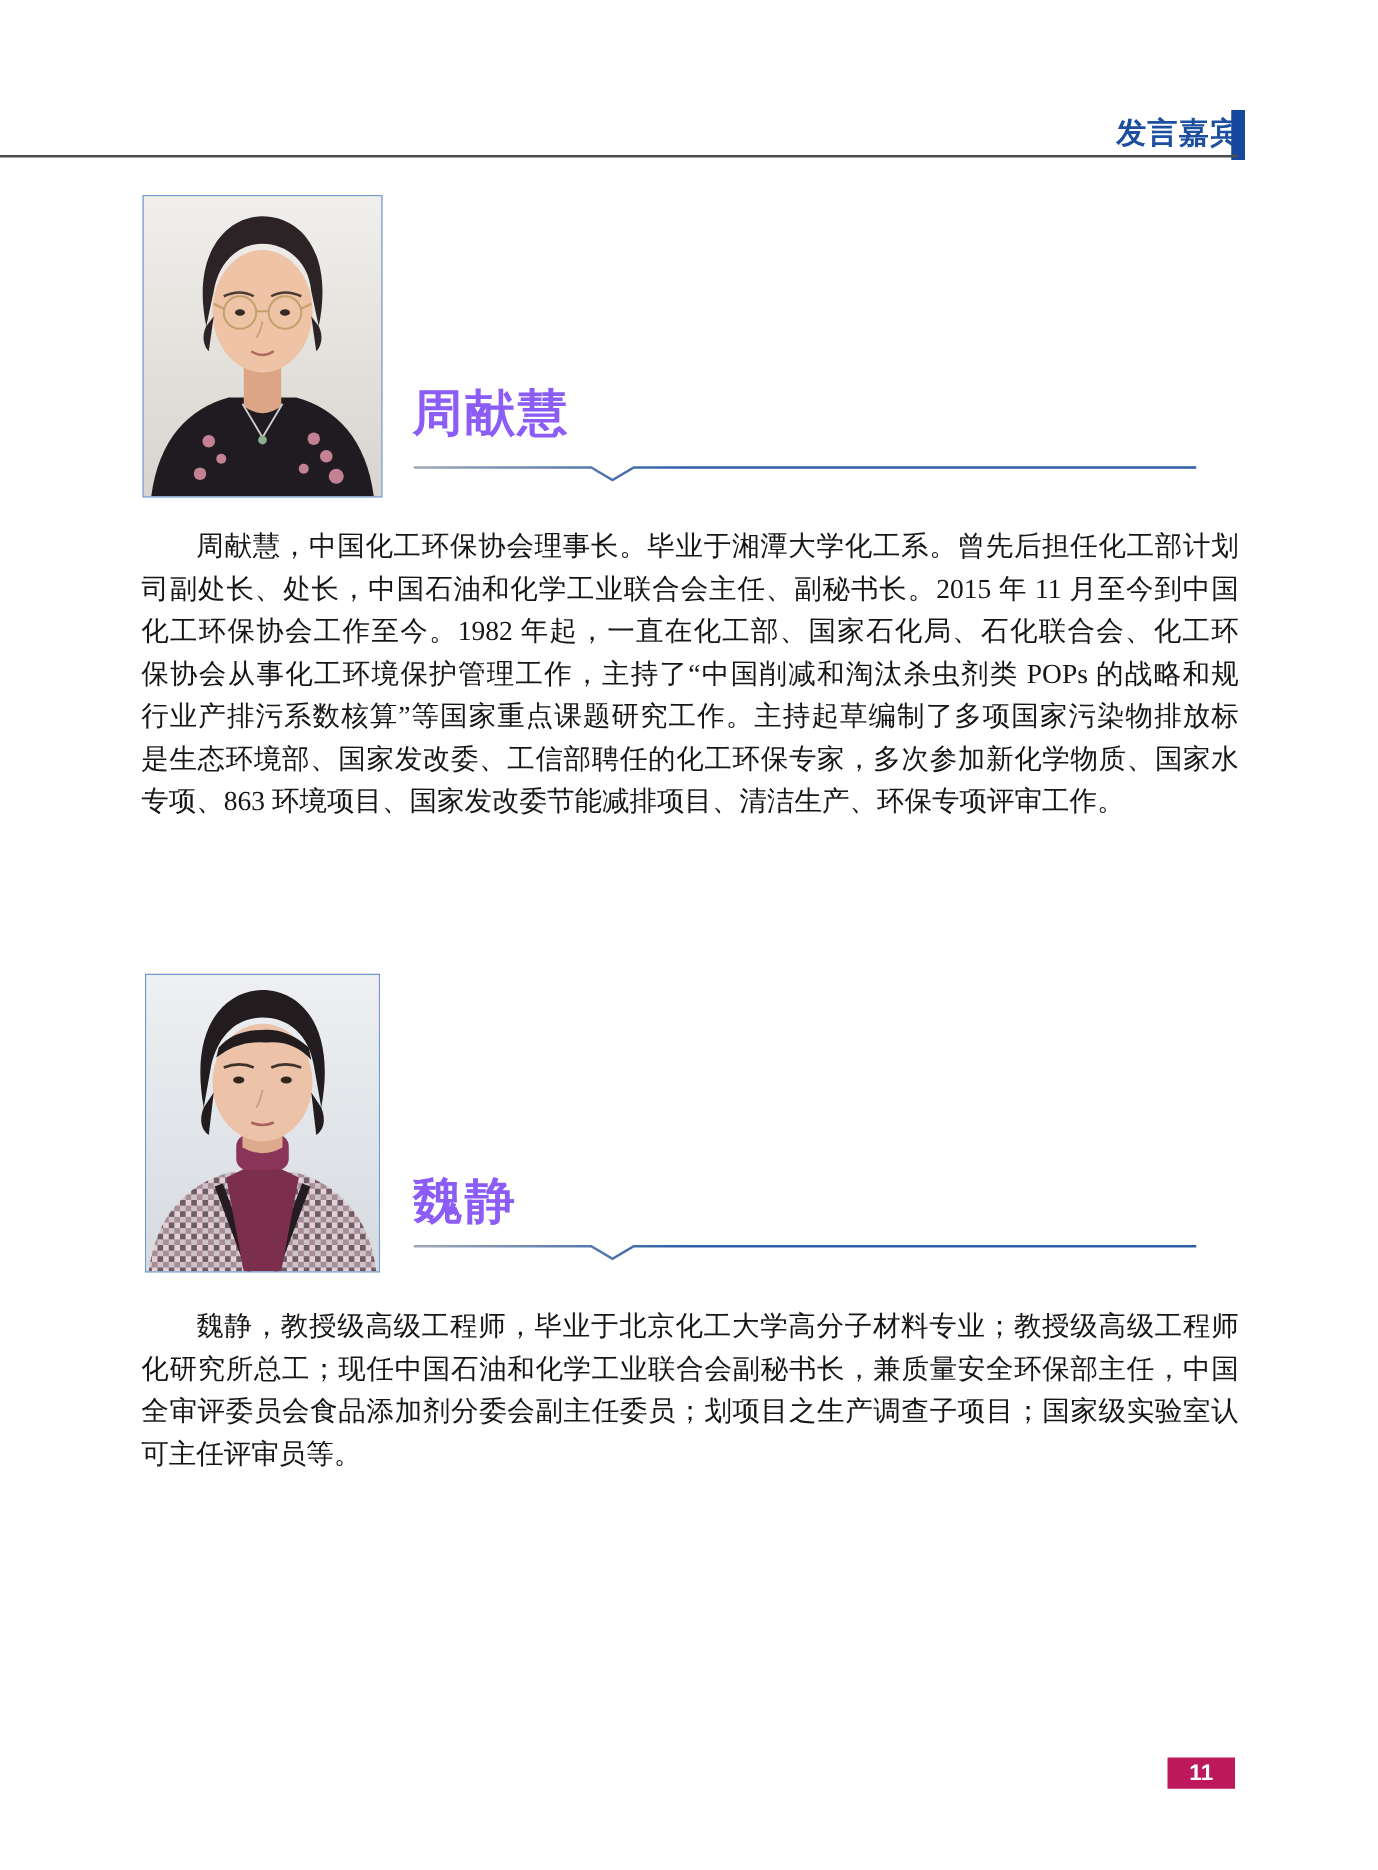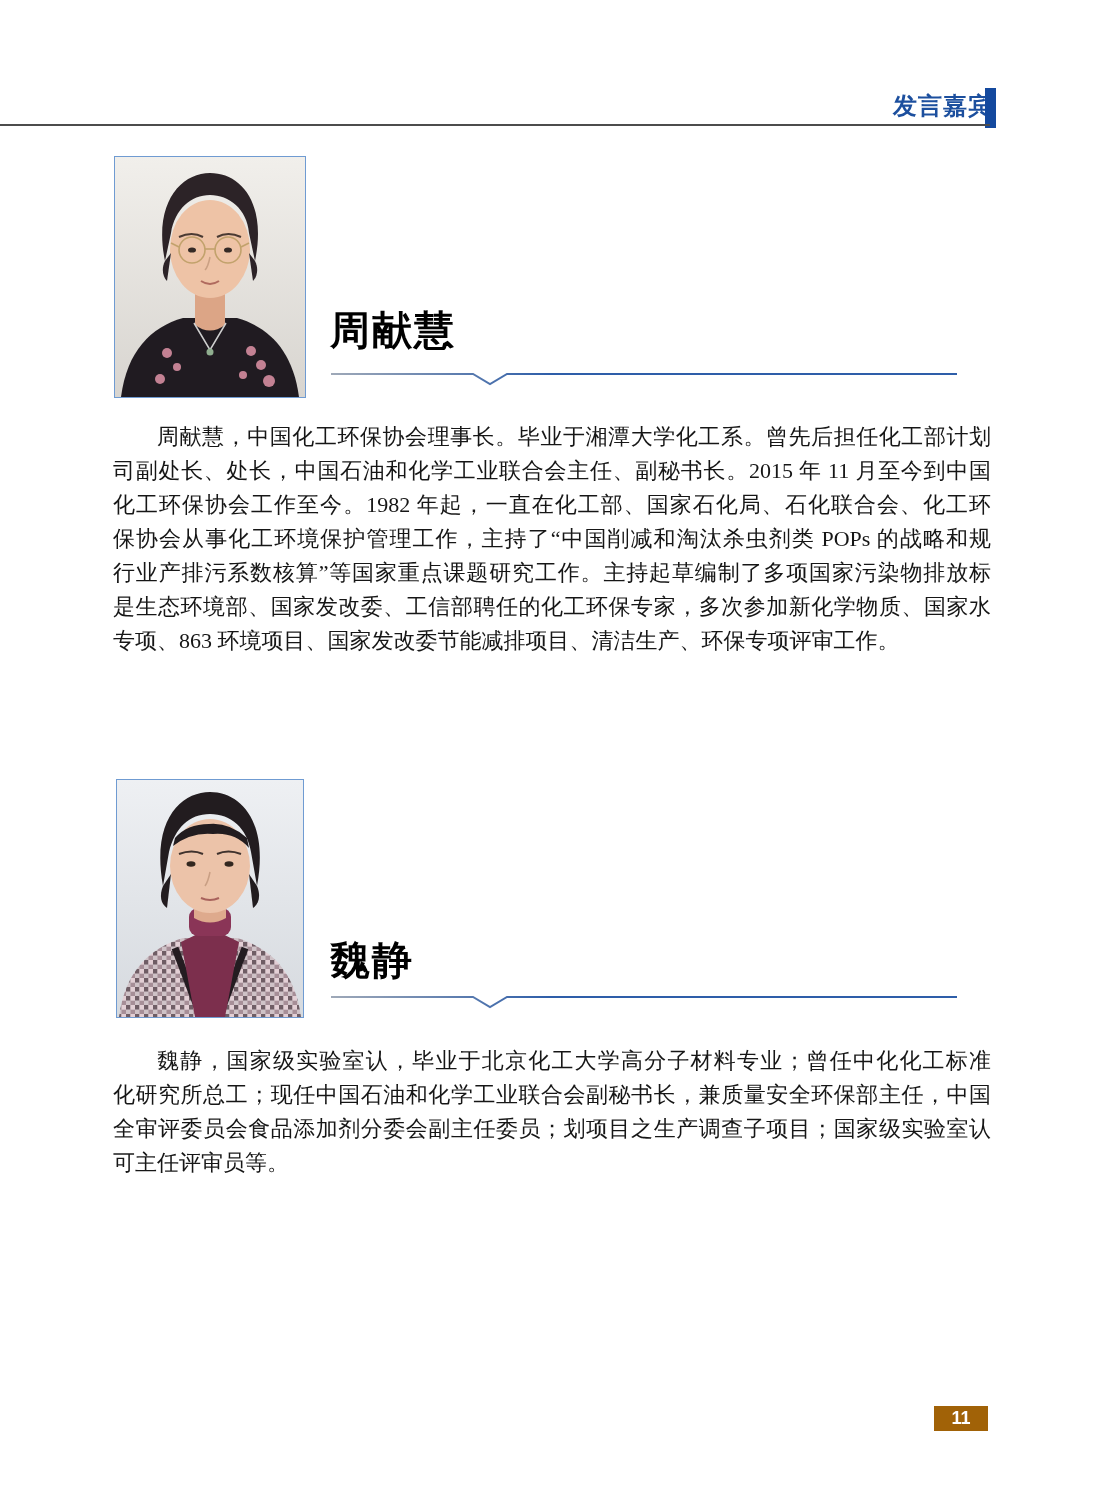"周献慧" .speaker-name { color: #000000 -> #8b5cf6 }
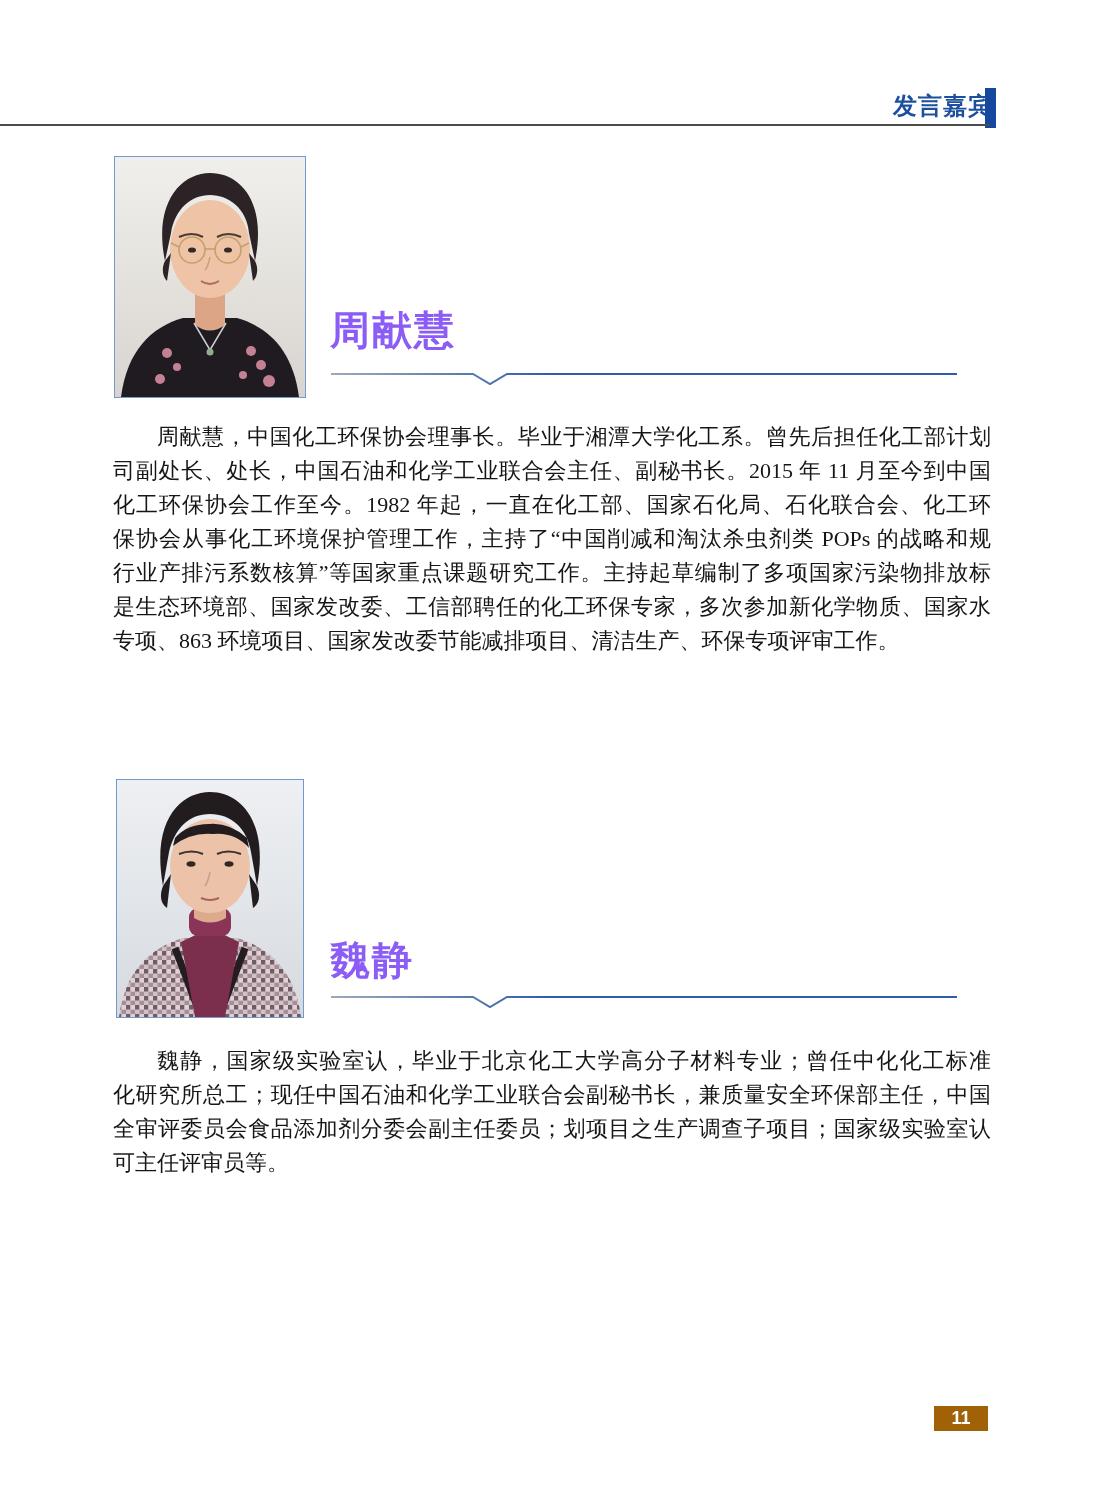"魏静，国家级实验室认，毕业于北京化工大学高分子材料专业；曾任中化化工标准" div.bio-line { text: 国家级实验室认，毕业于北京化工大学高分子材料专业；曾任中化化工标准 -> 教授级高级工程师，毕业于北京化工大学高分子材料专业；教授级高级工程师 }
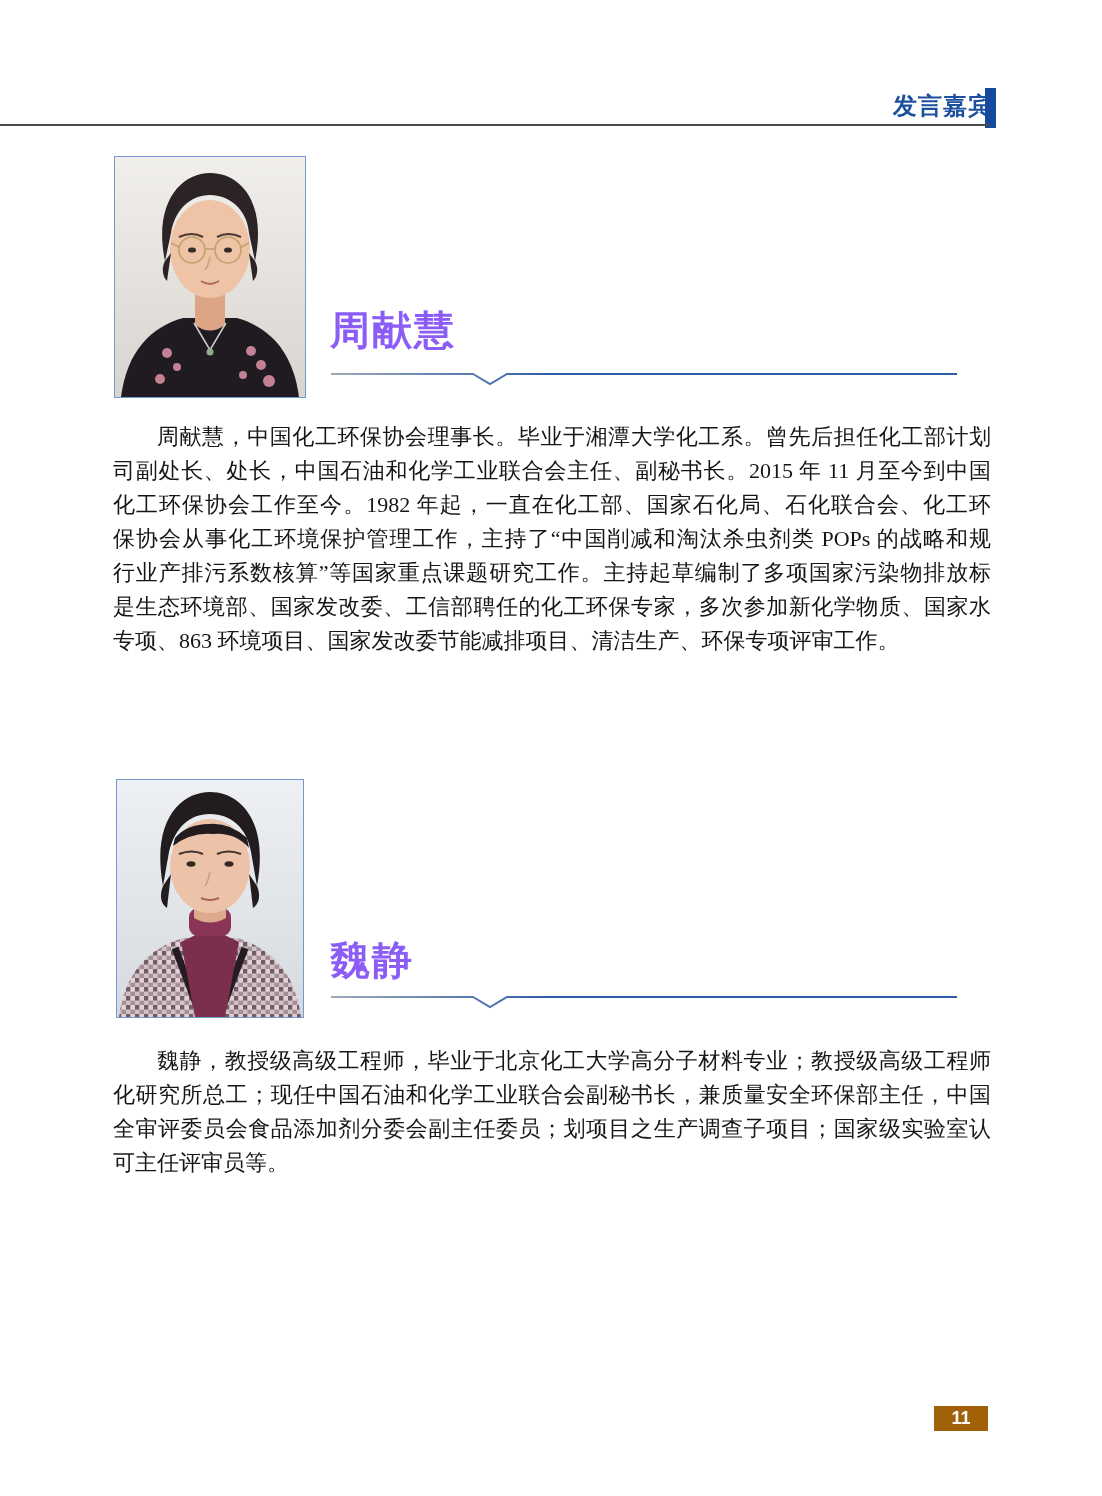"11" .page-number { background: #a16207 -> #be185d }
